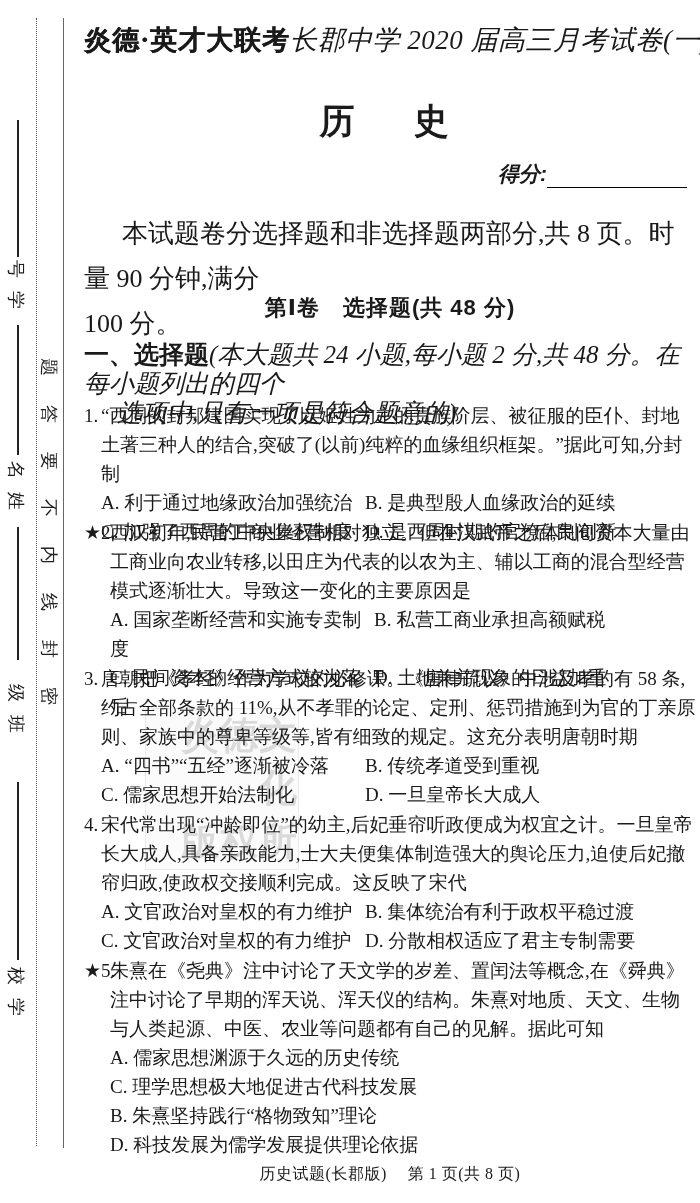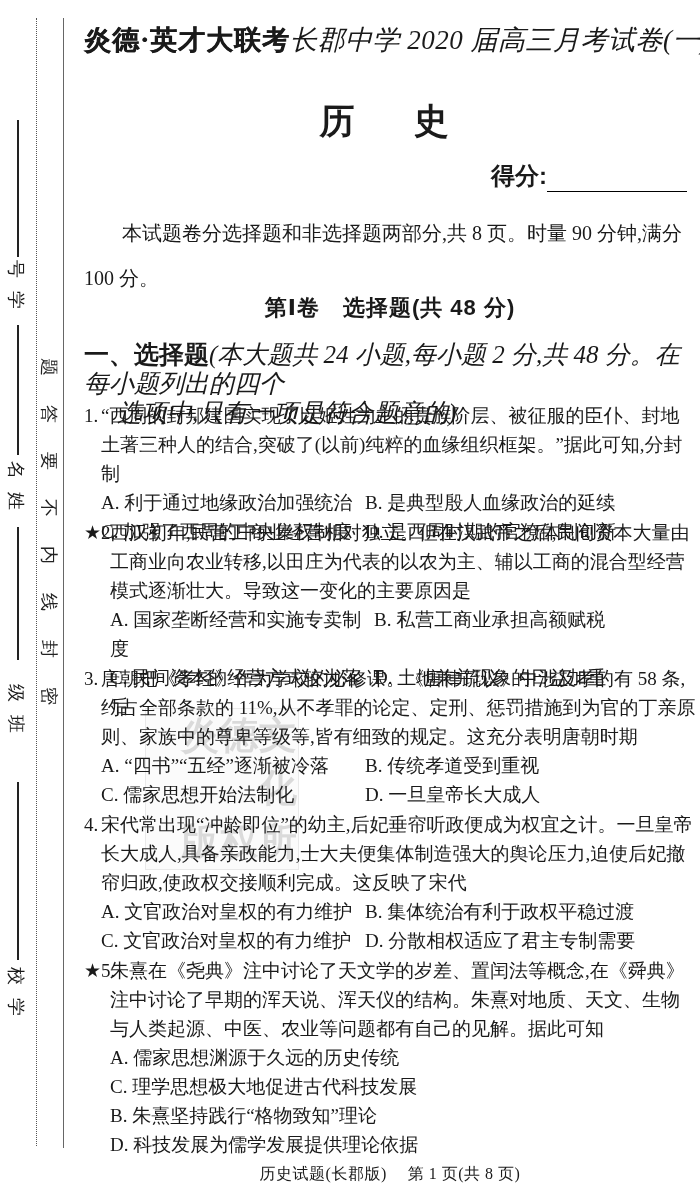"得分:" .score-label { font-size: 24px -> 21px; font-style: none -> italic }
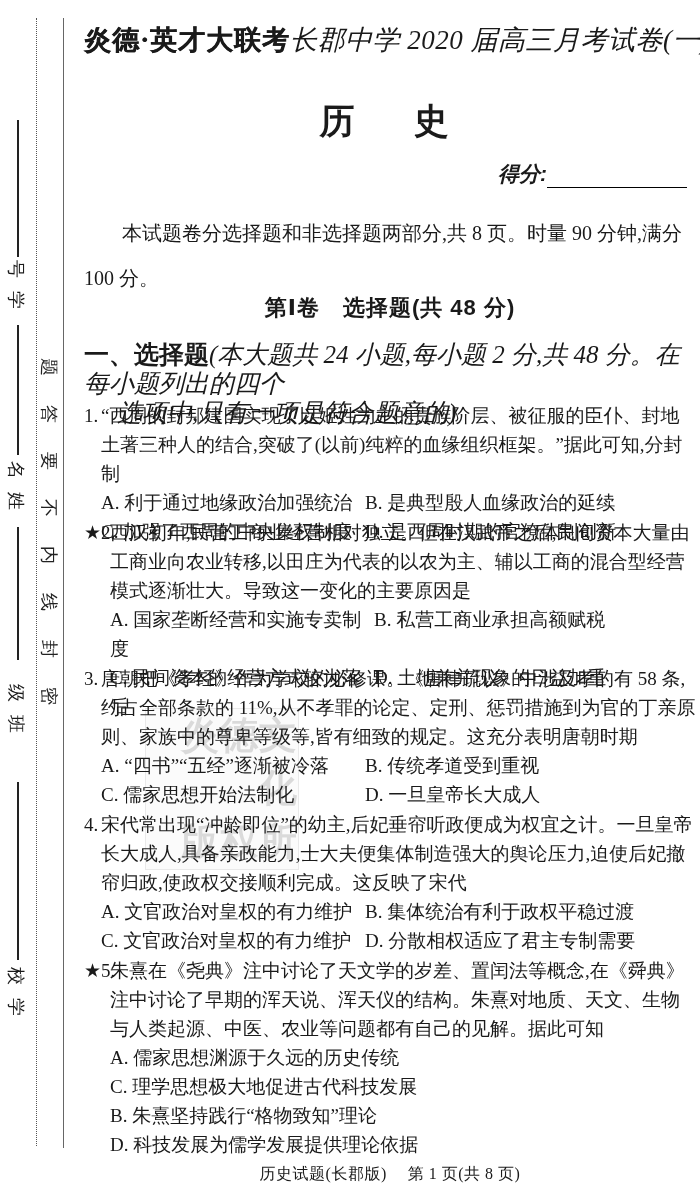"本试题卷分选择题和非选择题两部分,共 8 页。时量 90 分钟,满分" .intro { font-size: 20px -> 26px }
